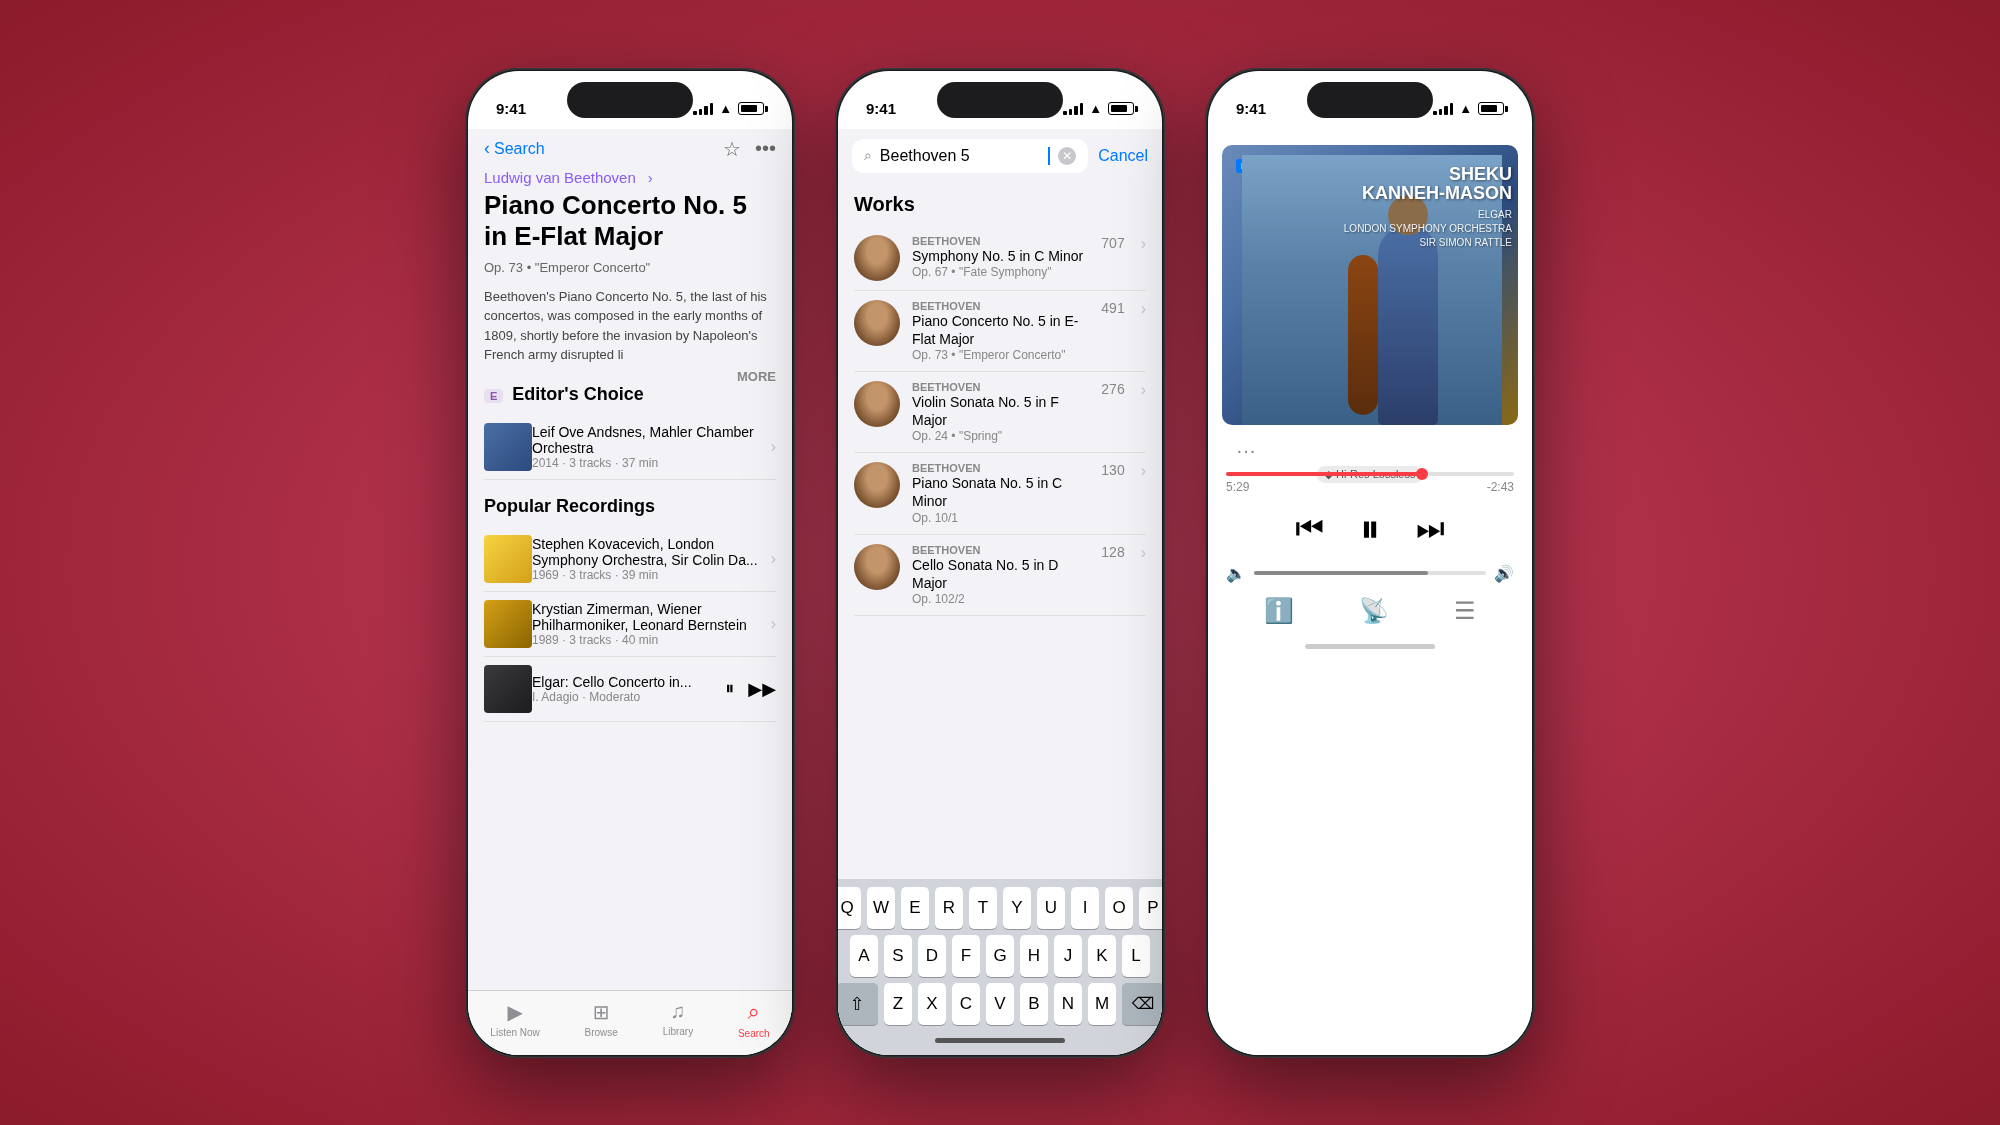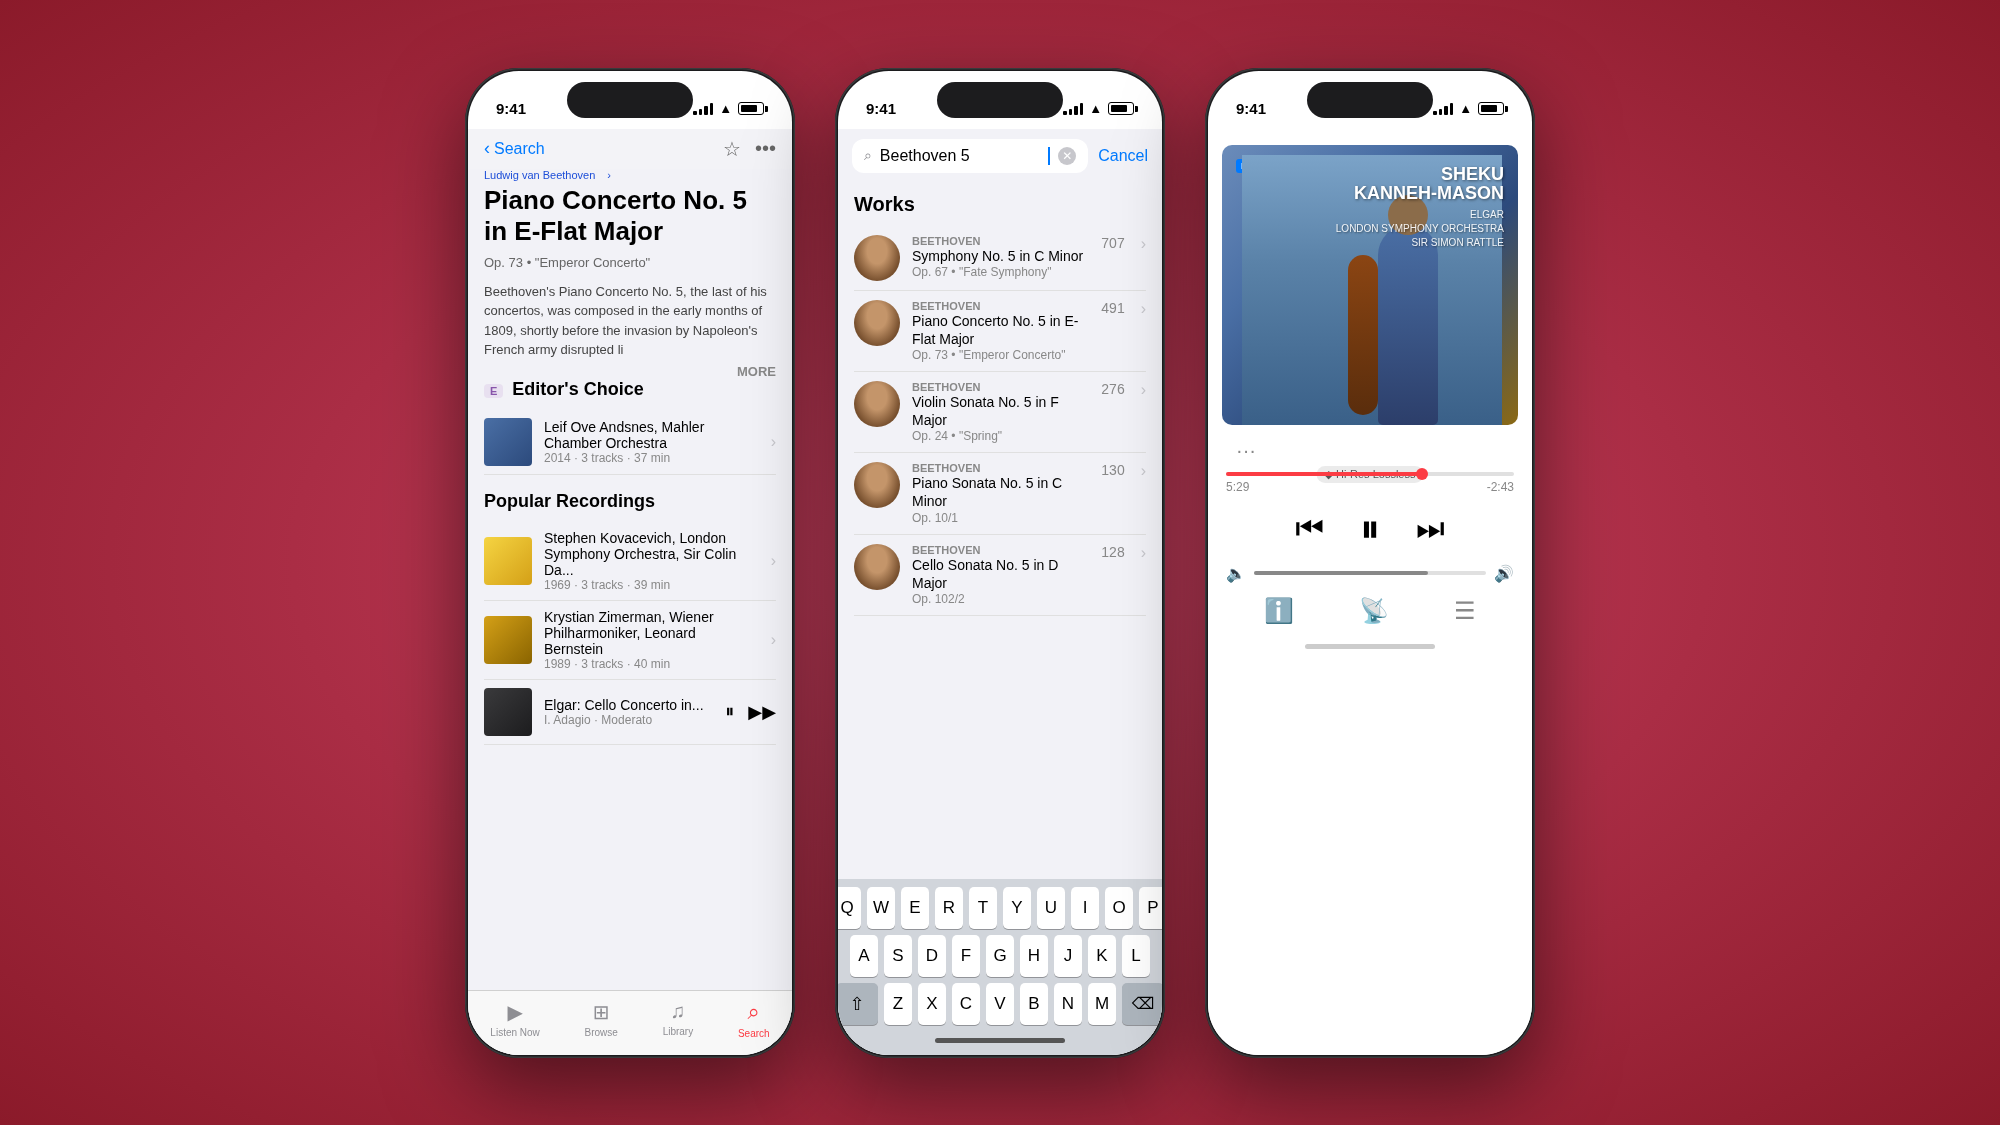"Ludwig van Beethoven" .artist-name-small { color: #1d4ed8 -> #8b5cf6; font-size: 11px -> 15px }
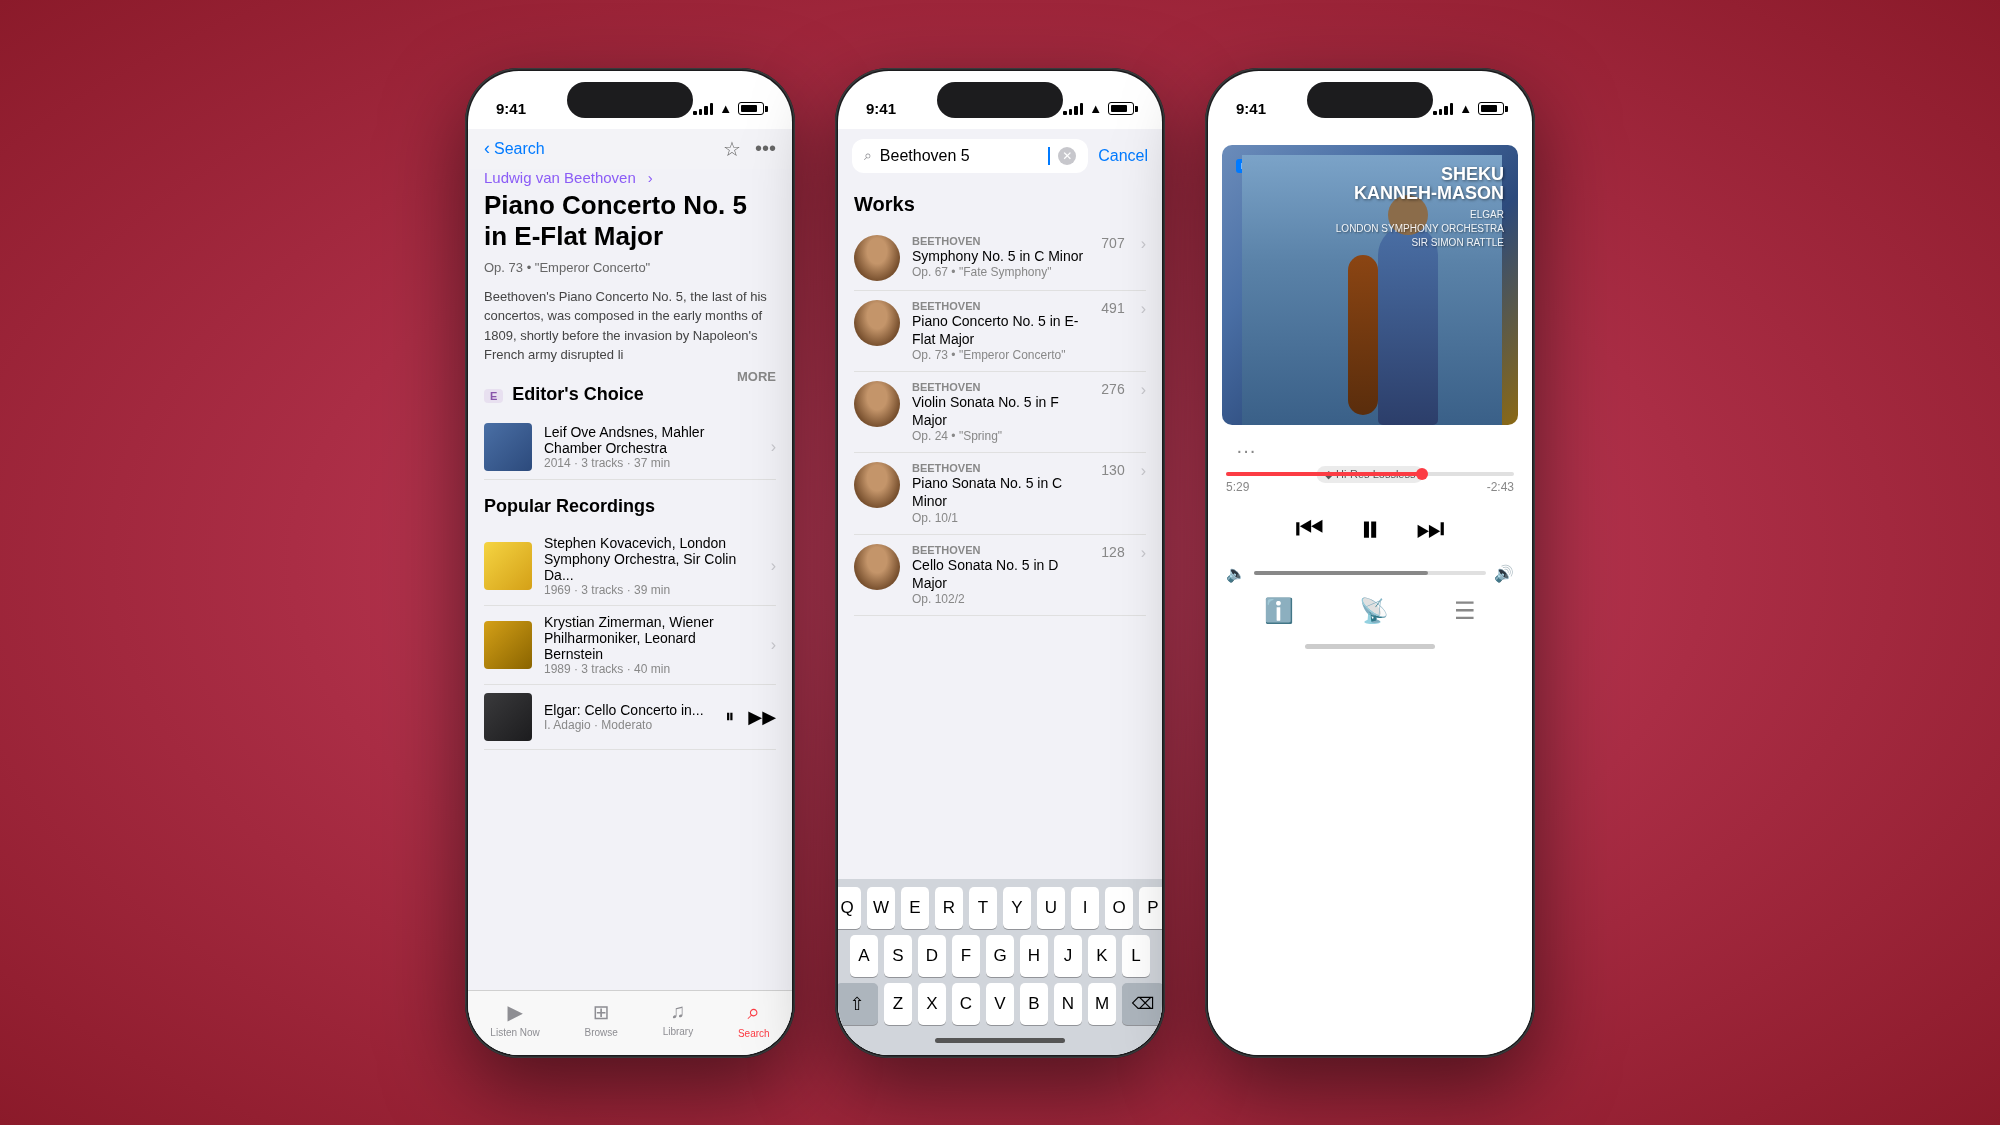"SHEKU" .album-art-text { right: 14px -> 6px }
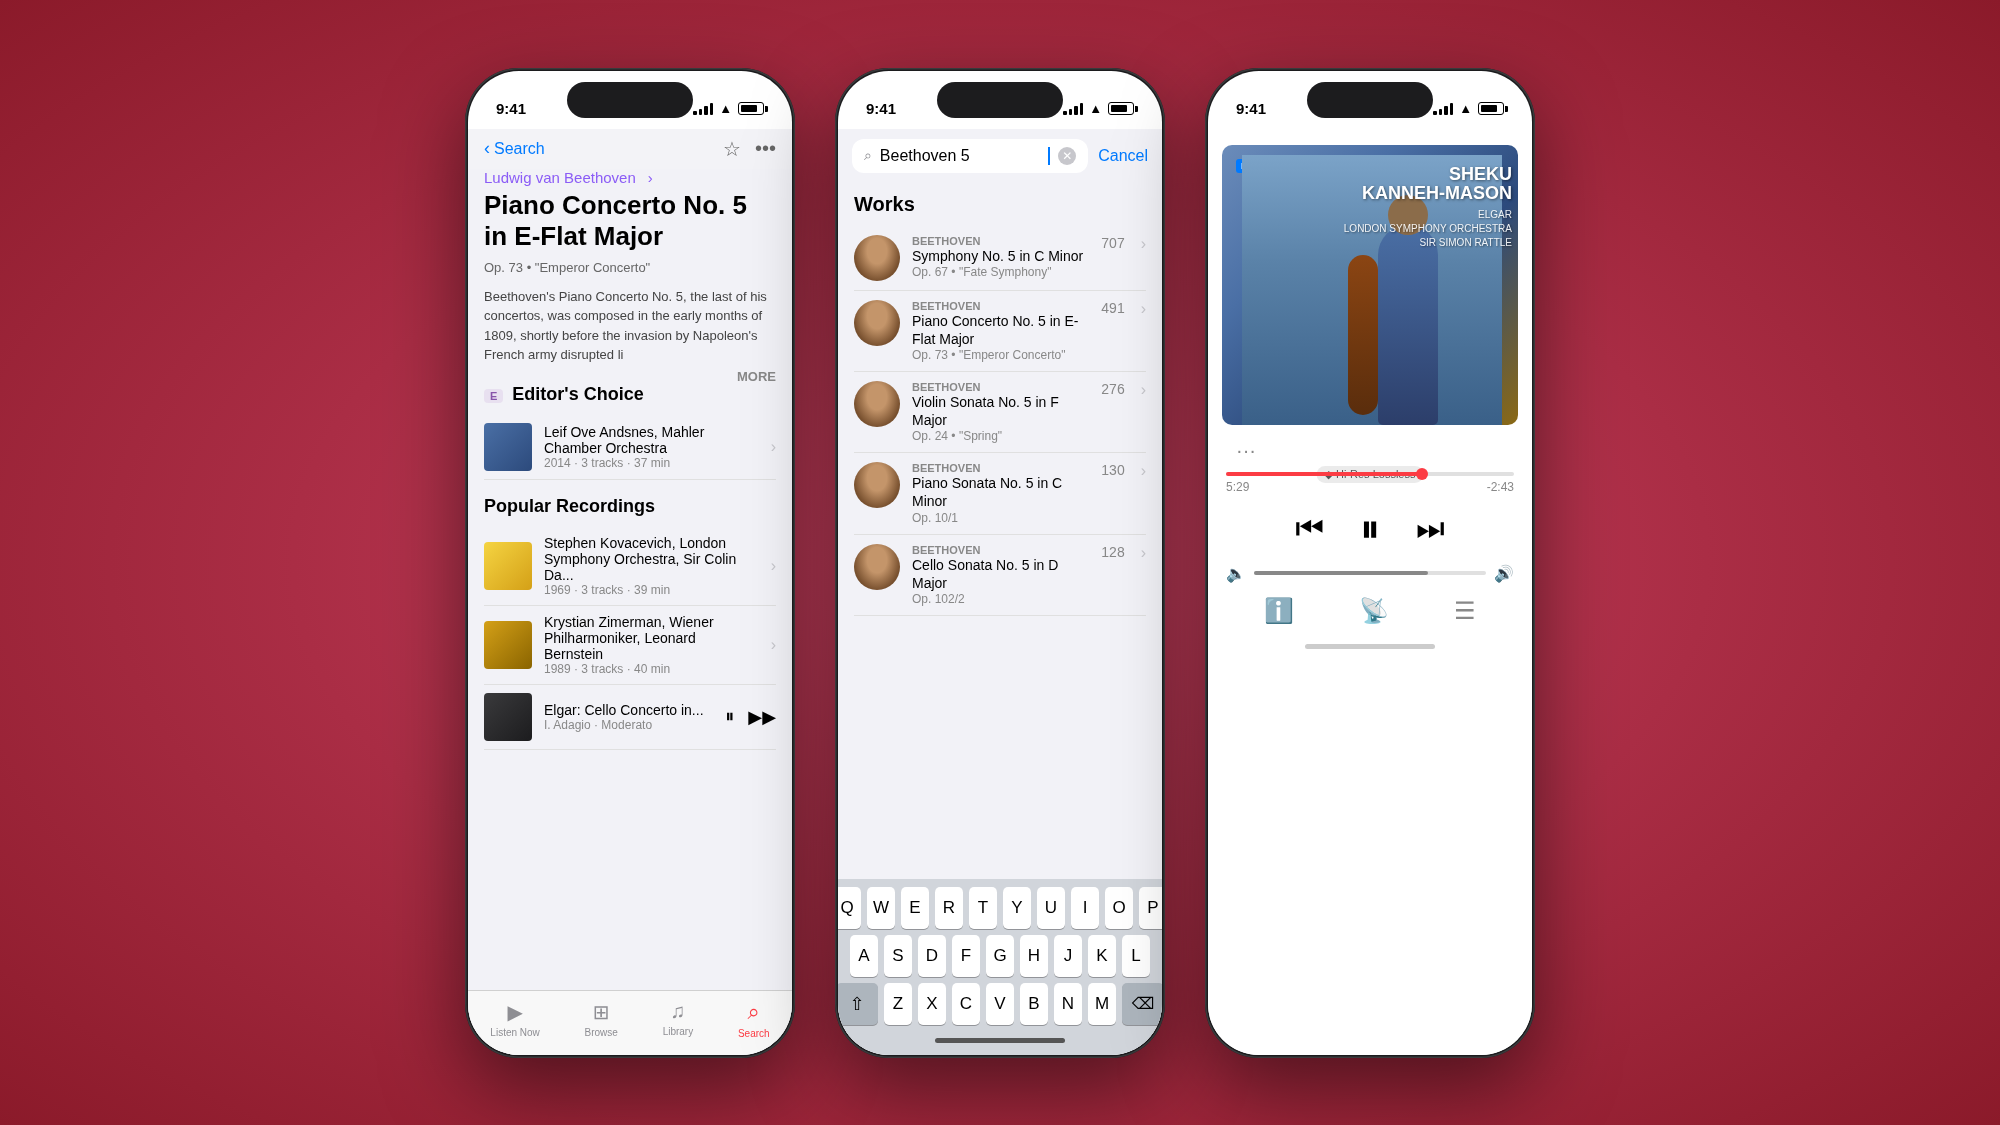"Leif Ove Andsnes, Mahler Chamber" .list-item { gap: 12px -> none }
